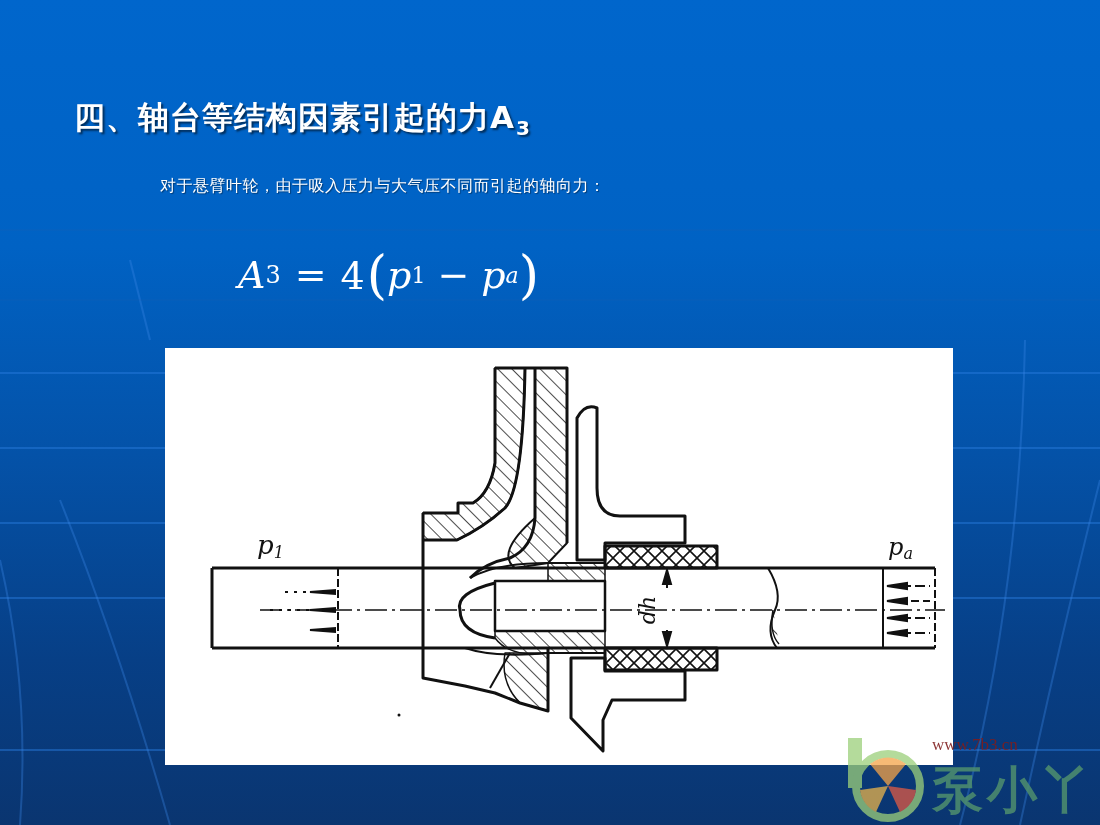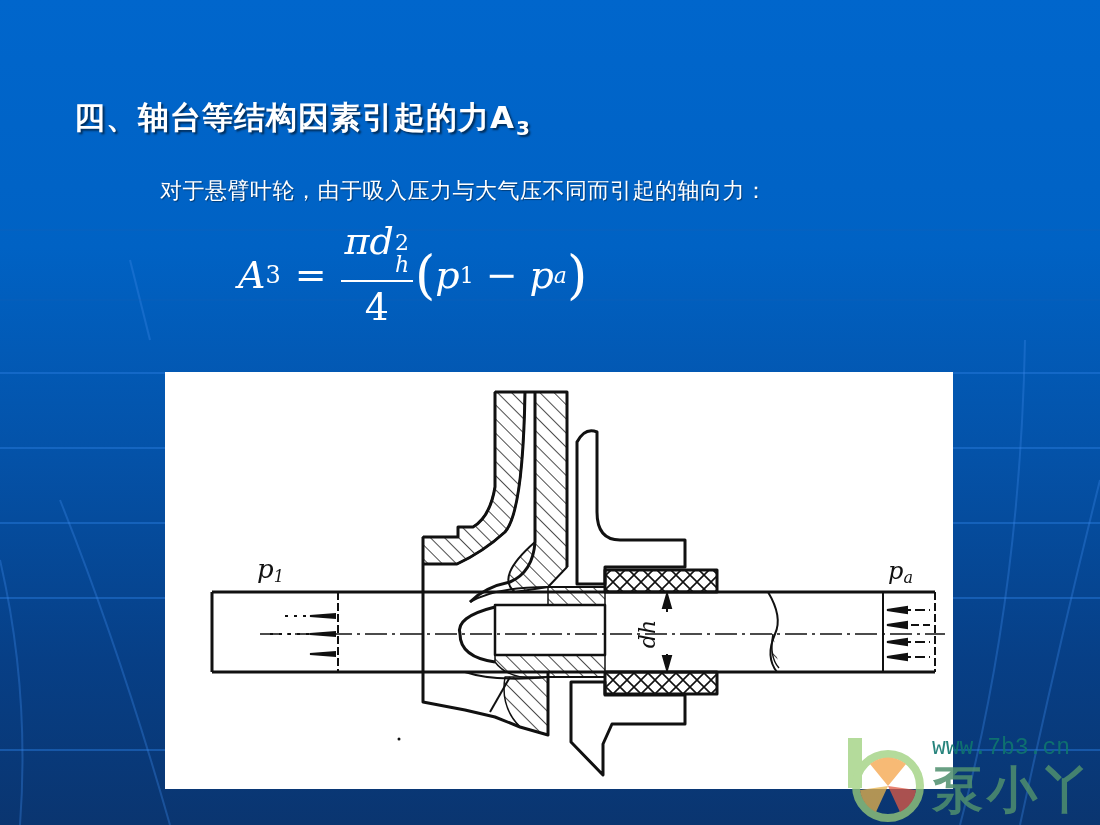"对于悬臂叶轮，由于吸入压力与大气压不同而引起的轴向力：" .subtitle { font-size: 22px -> 16px }
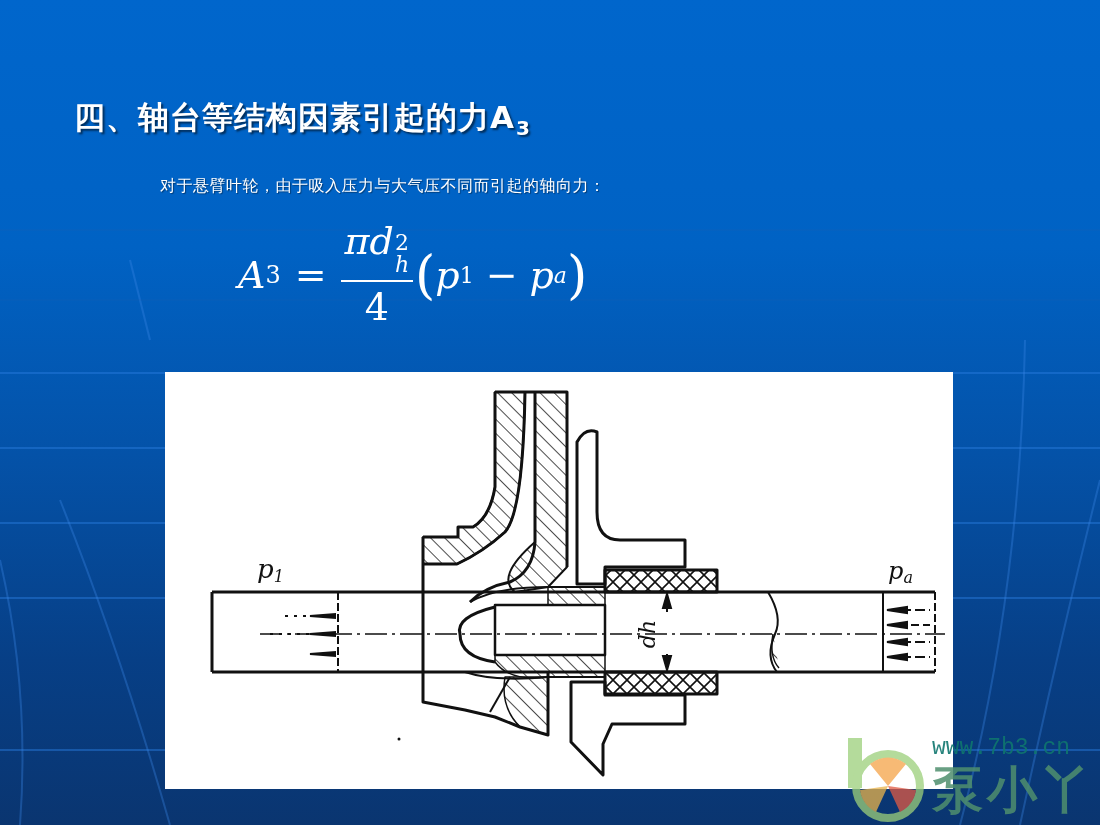"πd" span.num { html: <span> <i>π</i><i>d</i><span> <span>2</span> <i>h</i> </span> </span> -> none }
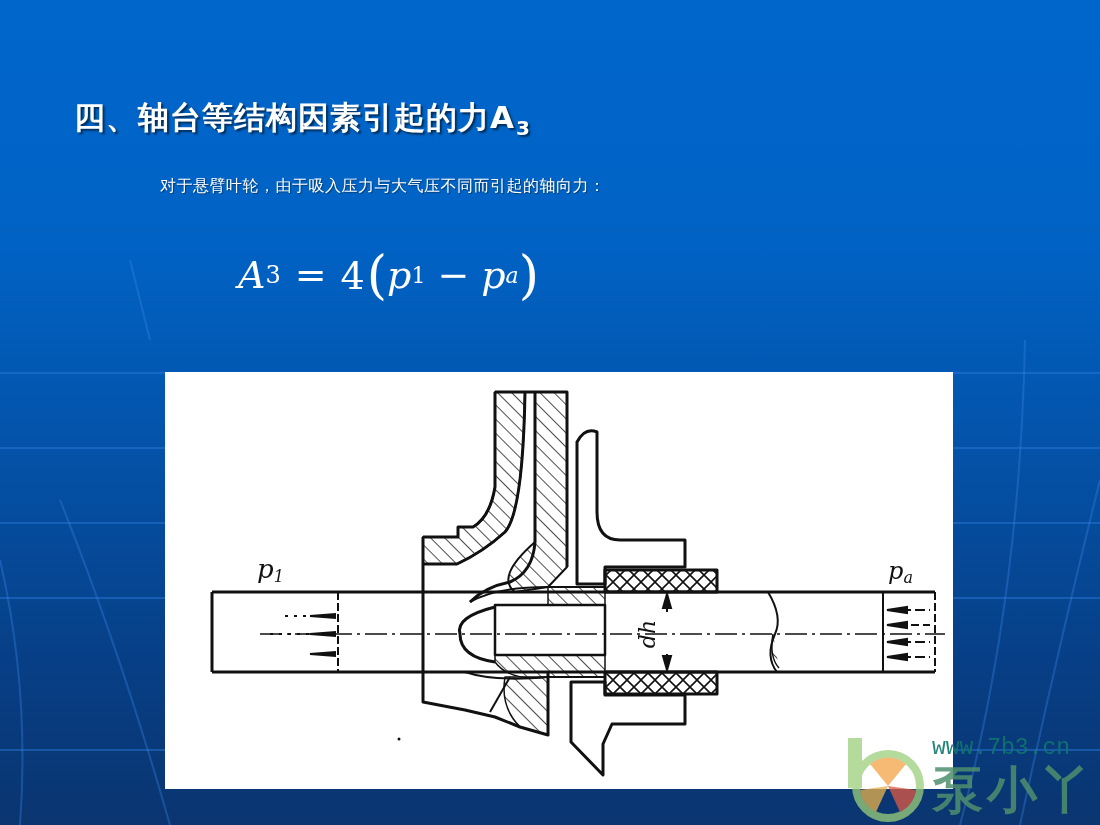"p1" .diagram { top: 372px -> 348px }
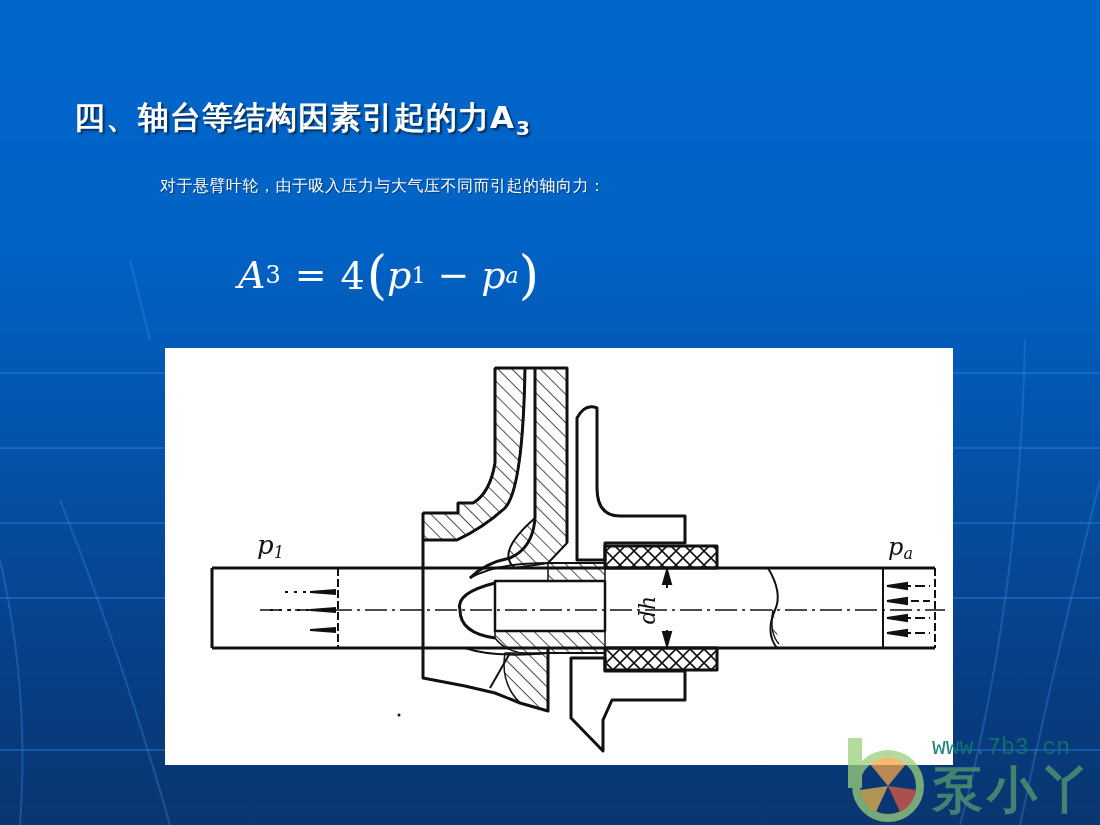"www.7b3.cn" .watermark-url { color: #0f766e -> #7f1d1d; font-family: Liberation Mono, monospace -> Liberation Serif, serif; font-size: 23px -> 17px }
